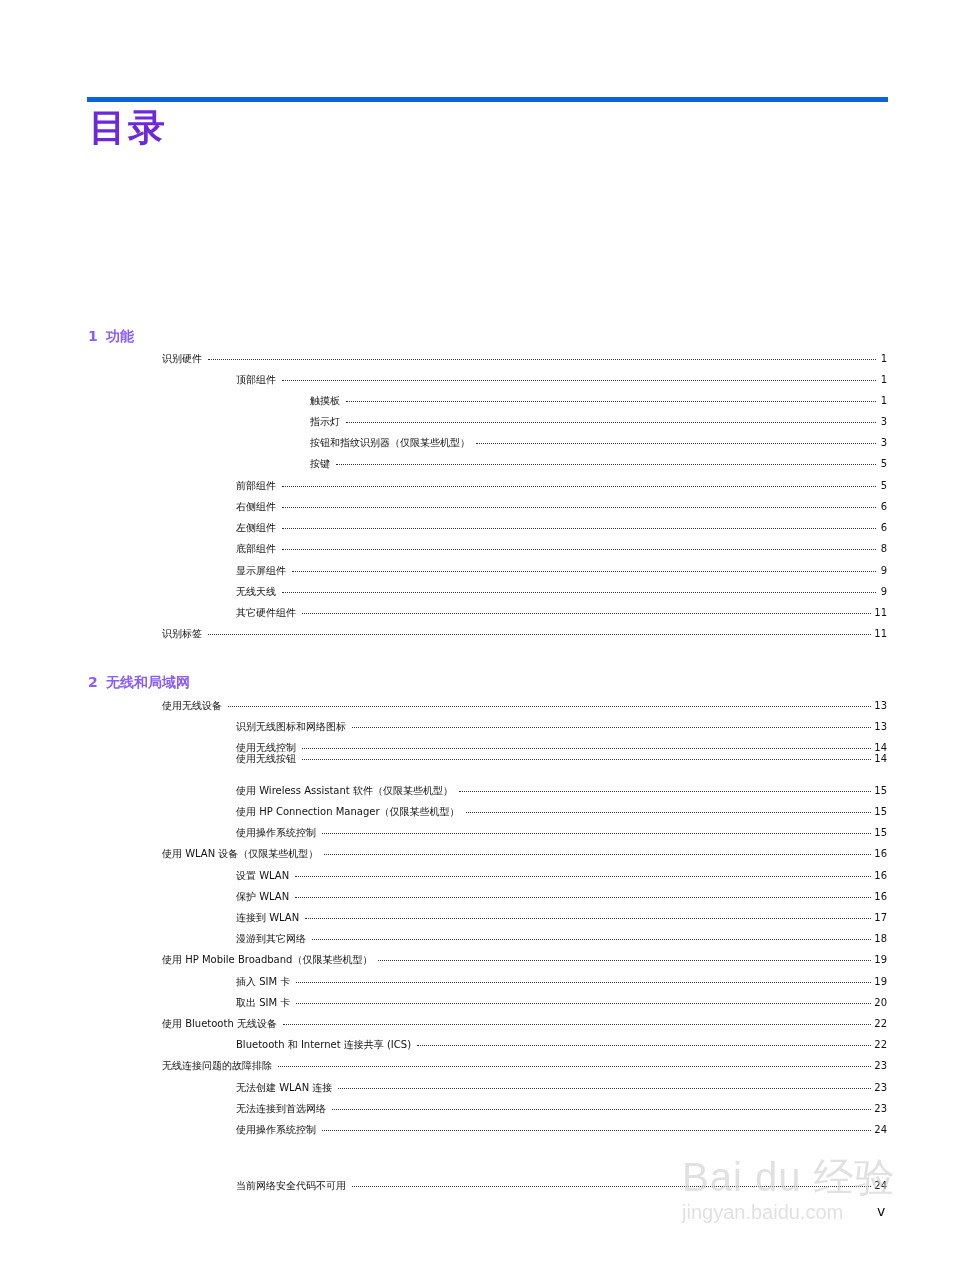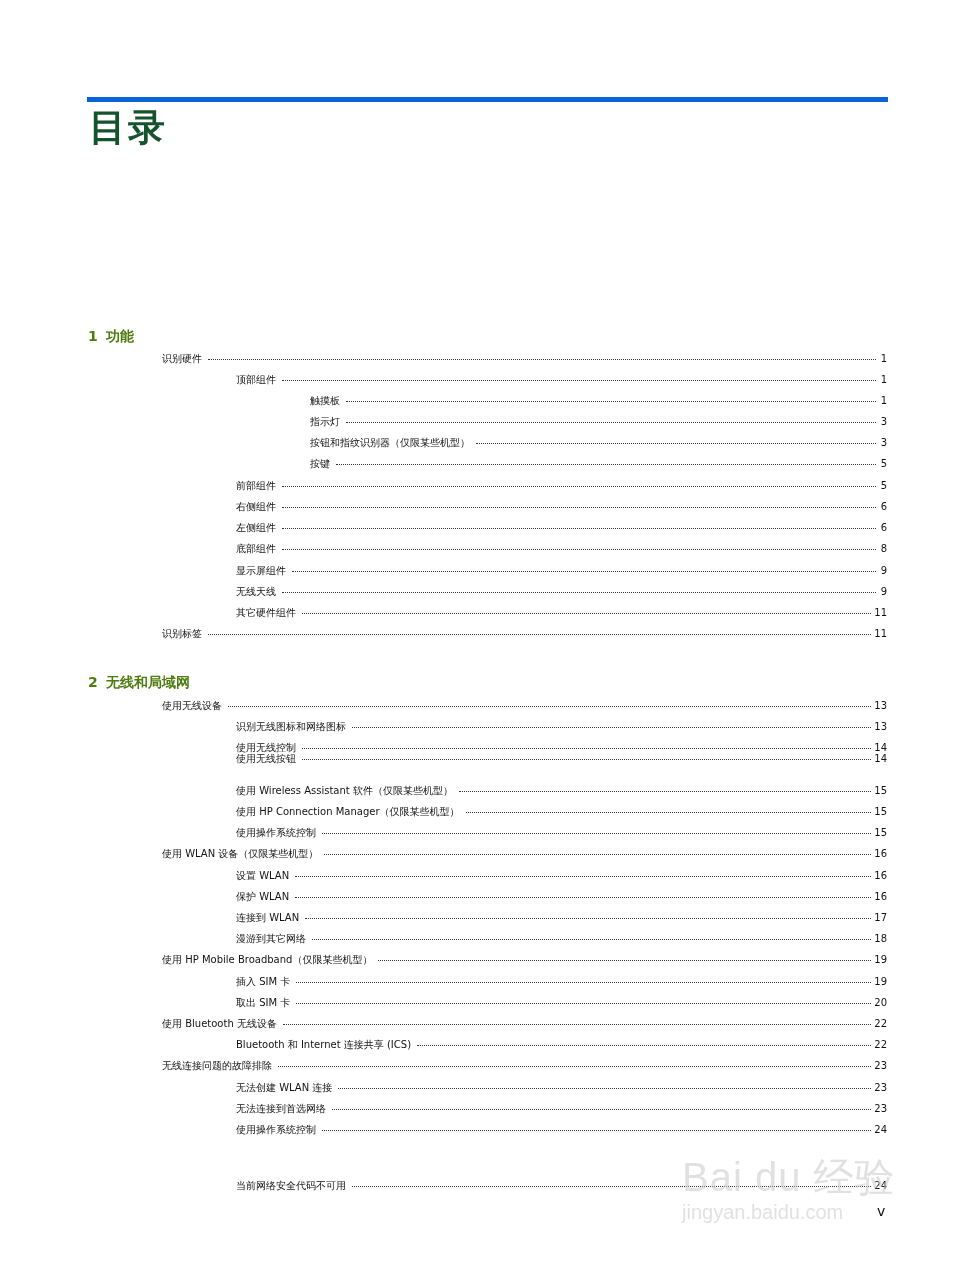"目录" .page-title { color: #14532d -> #6d28d9 }
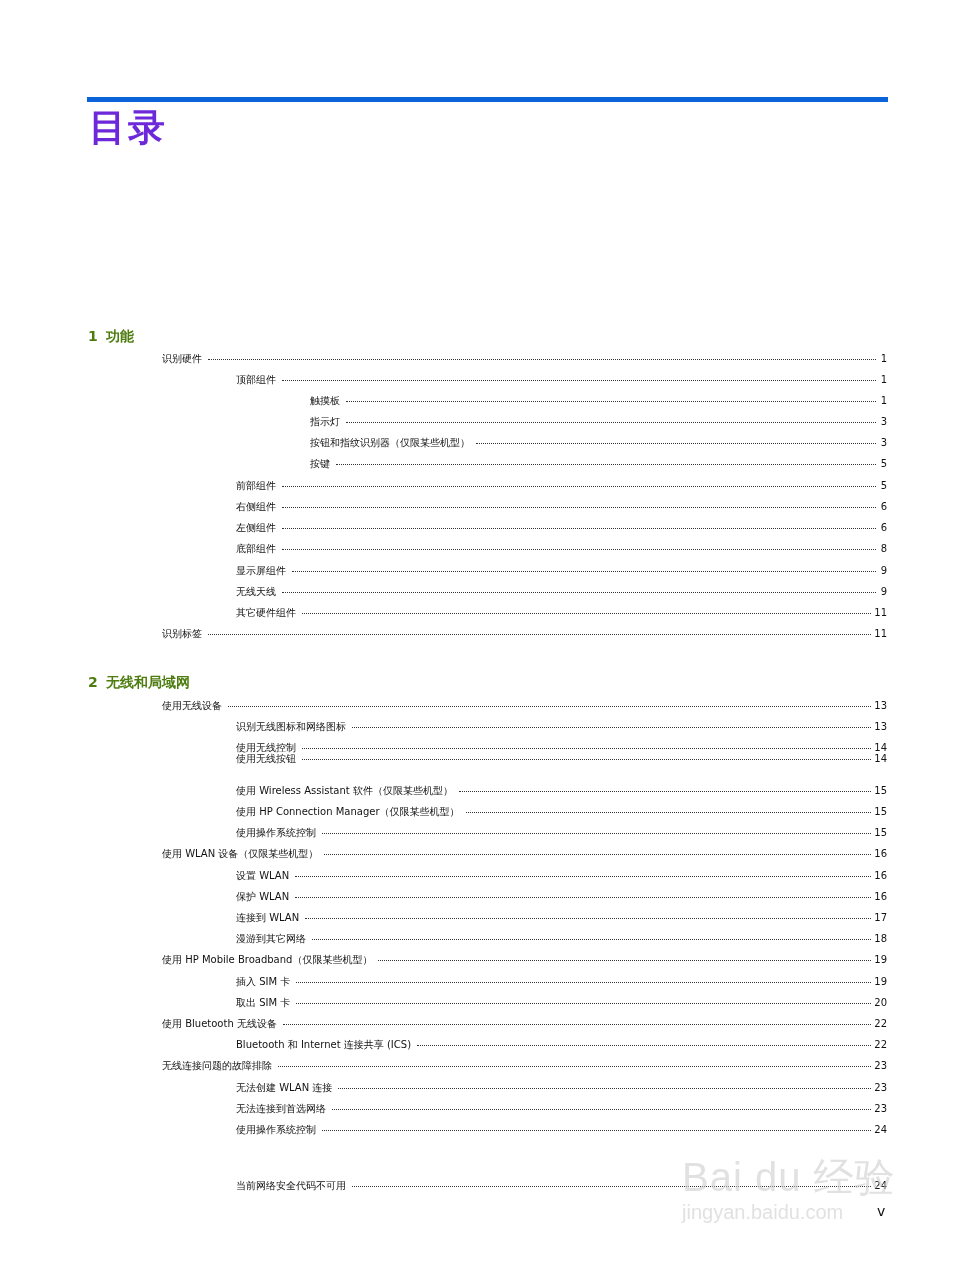"1 功能" .chapter { color: #4d7c0f -> #8b5cf6 }
